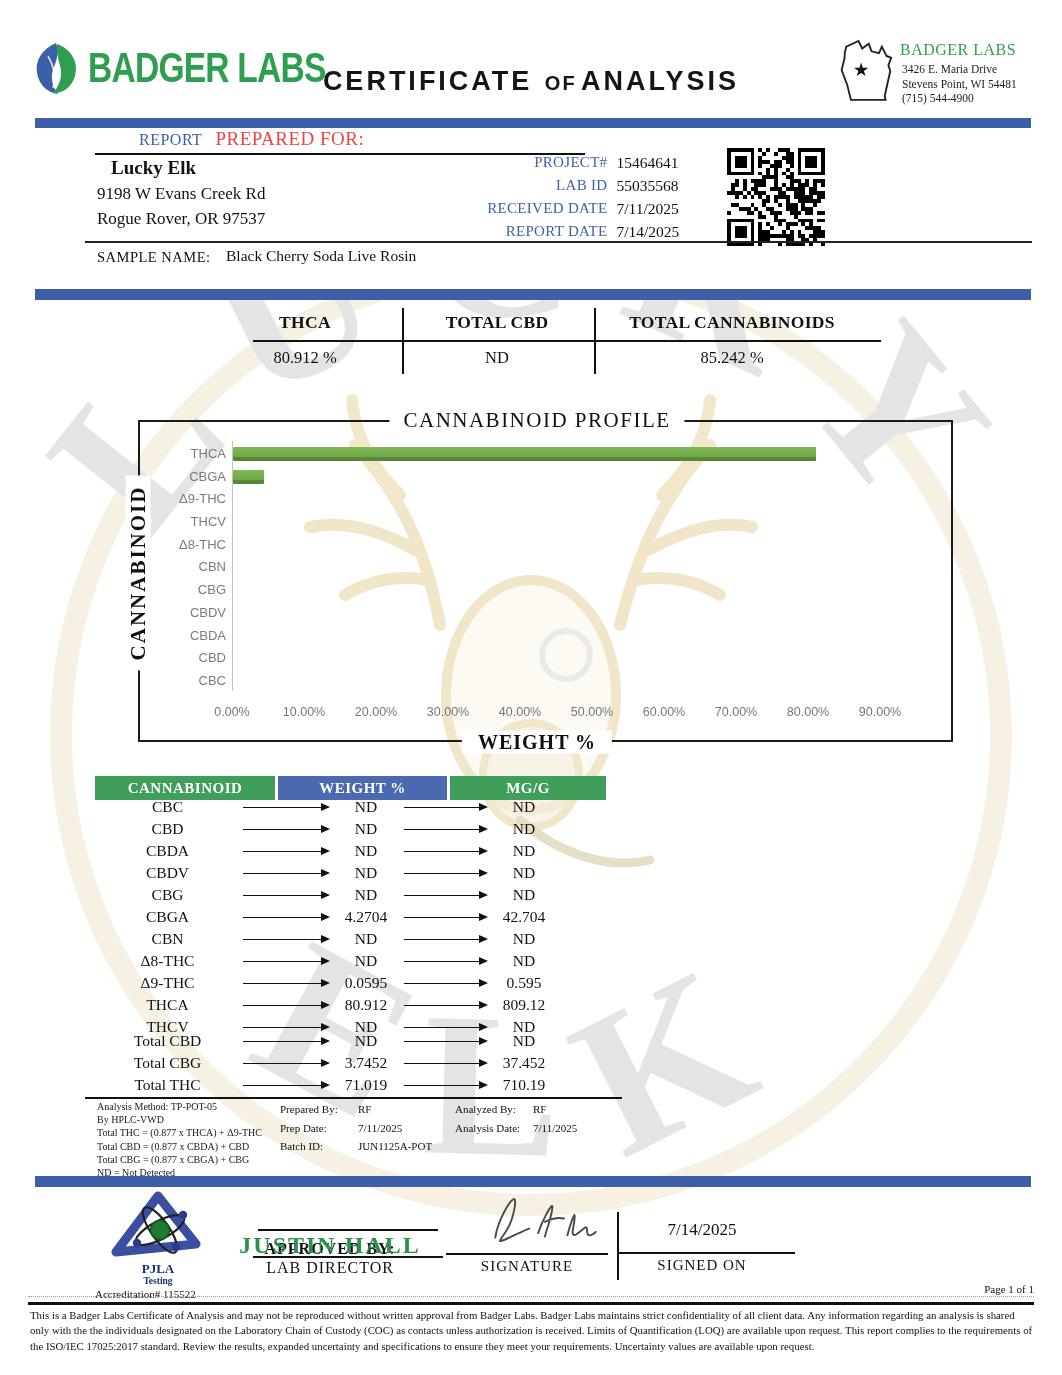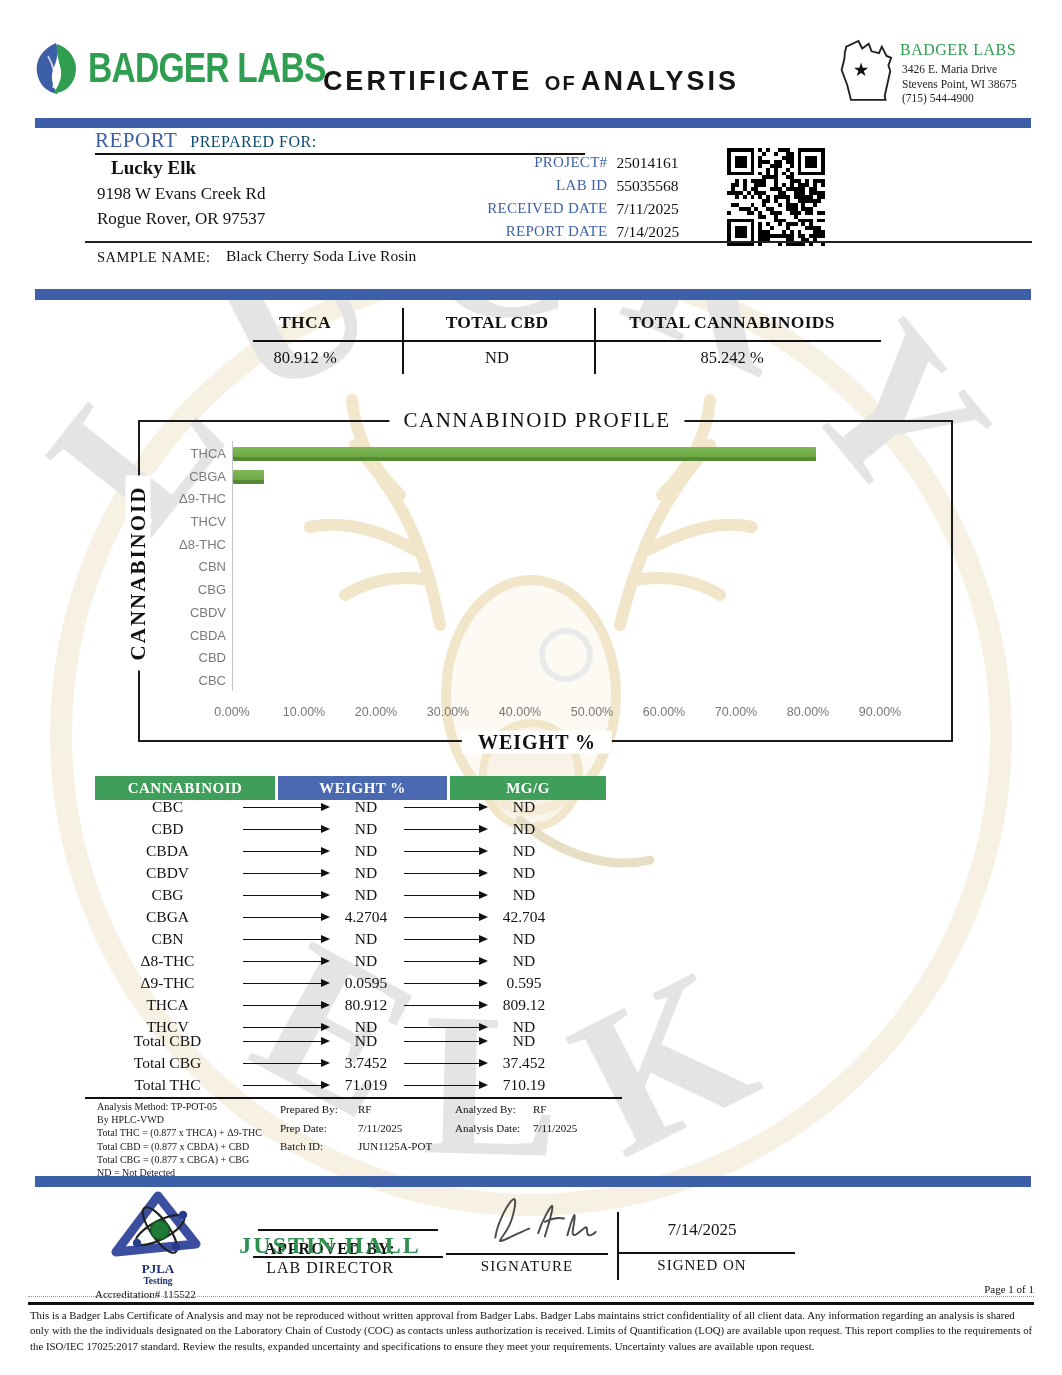"Stevens Point, WI 38675" div { text: 38675 -> 54481 }
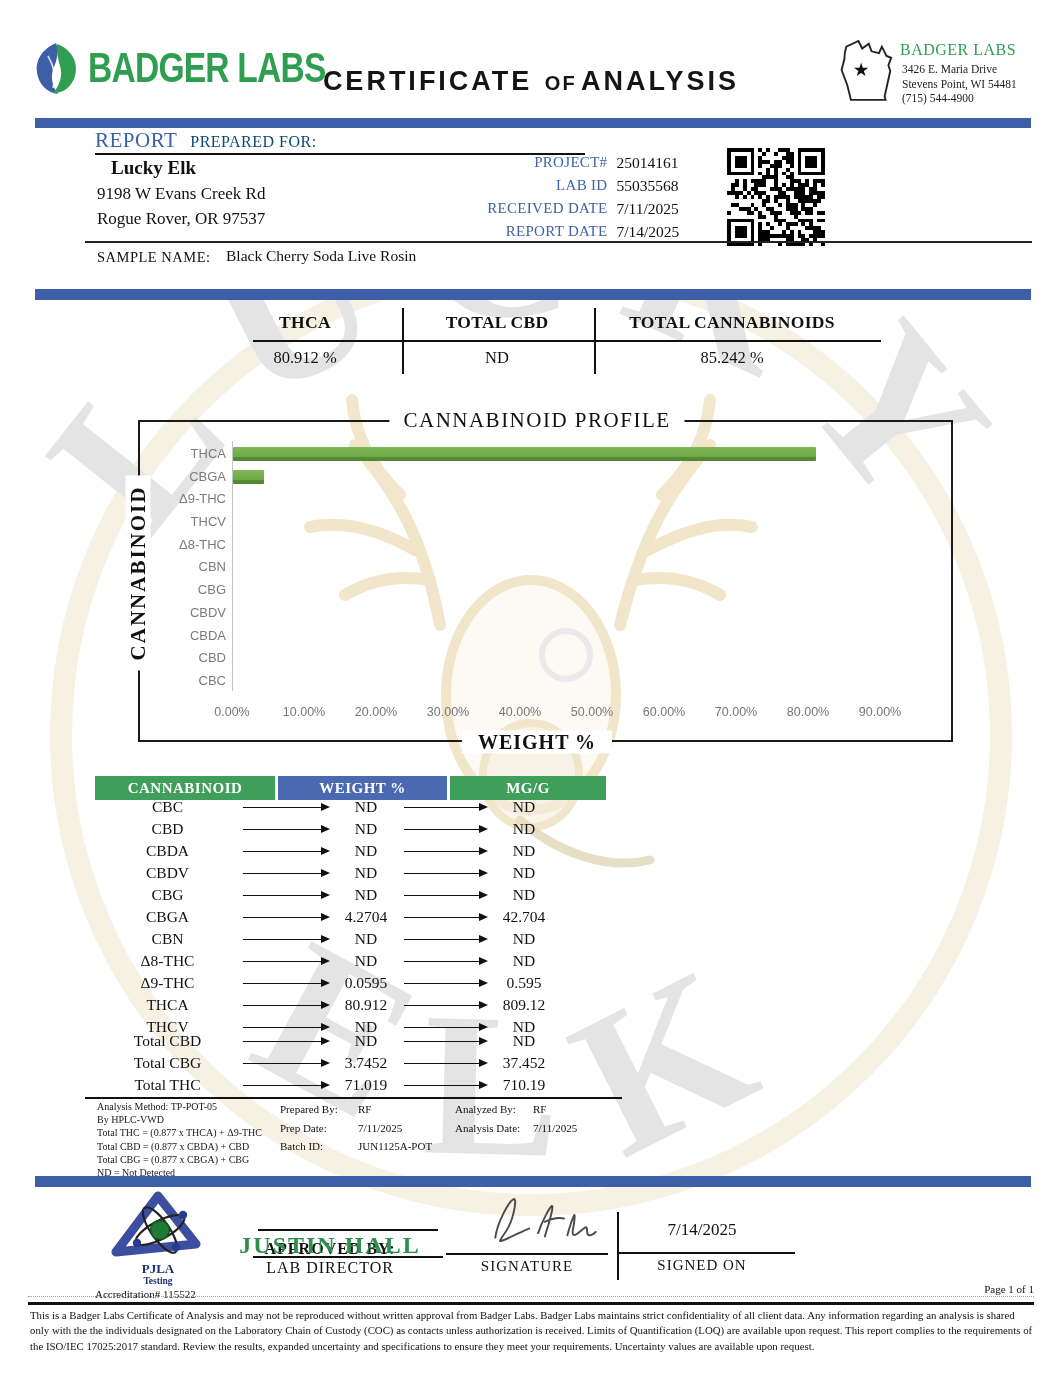"REPORT" #report-word { font-size: 21px -> 16px; margin-left: none -> 44px }
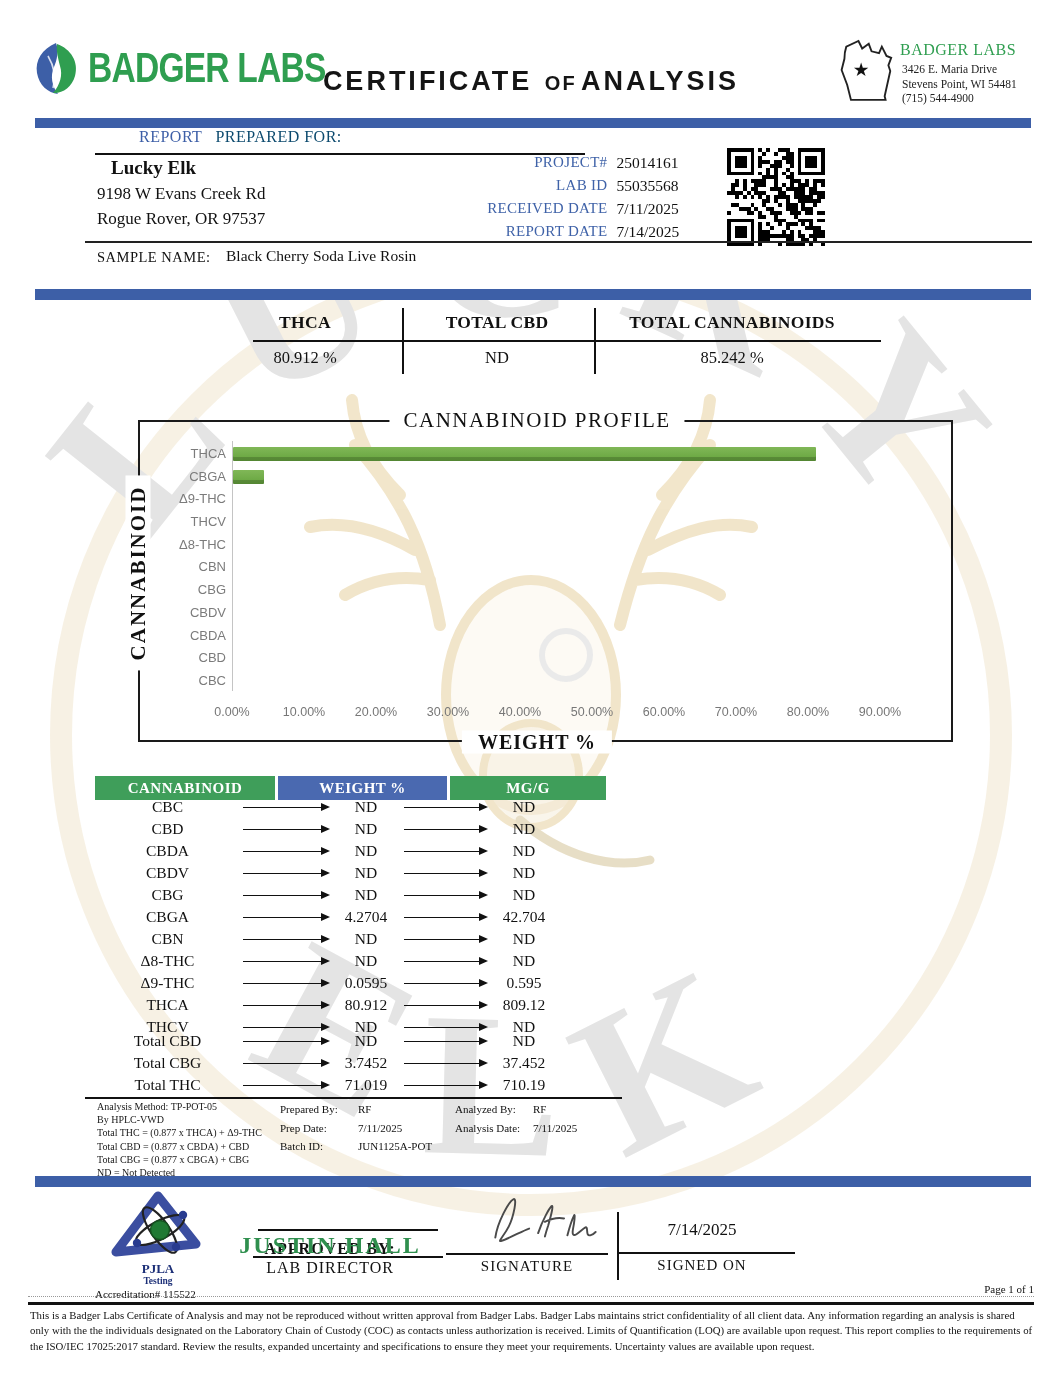"PREPARED FOR:" #prepared-word { color: #0c4a6e -> #ef4444; font-size: 16px -> 19px }
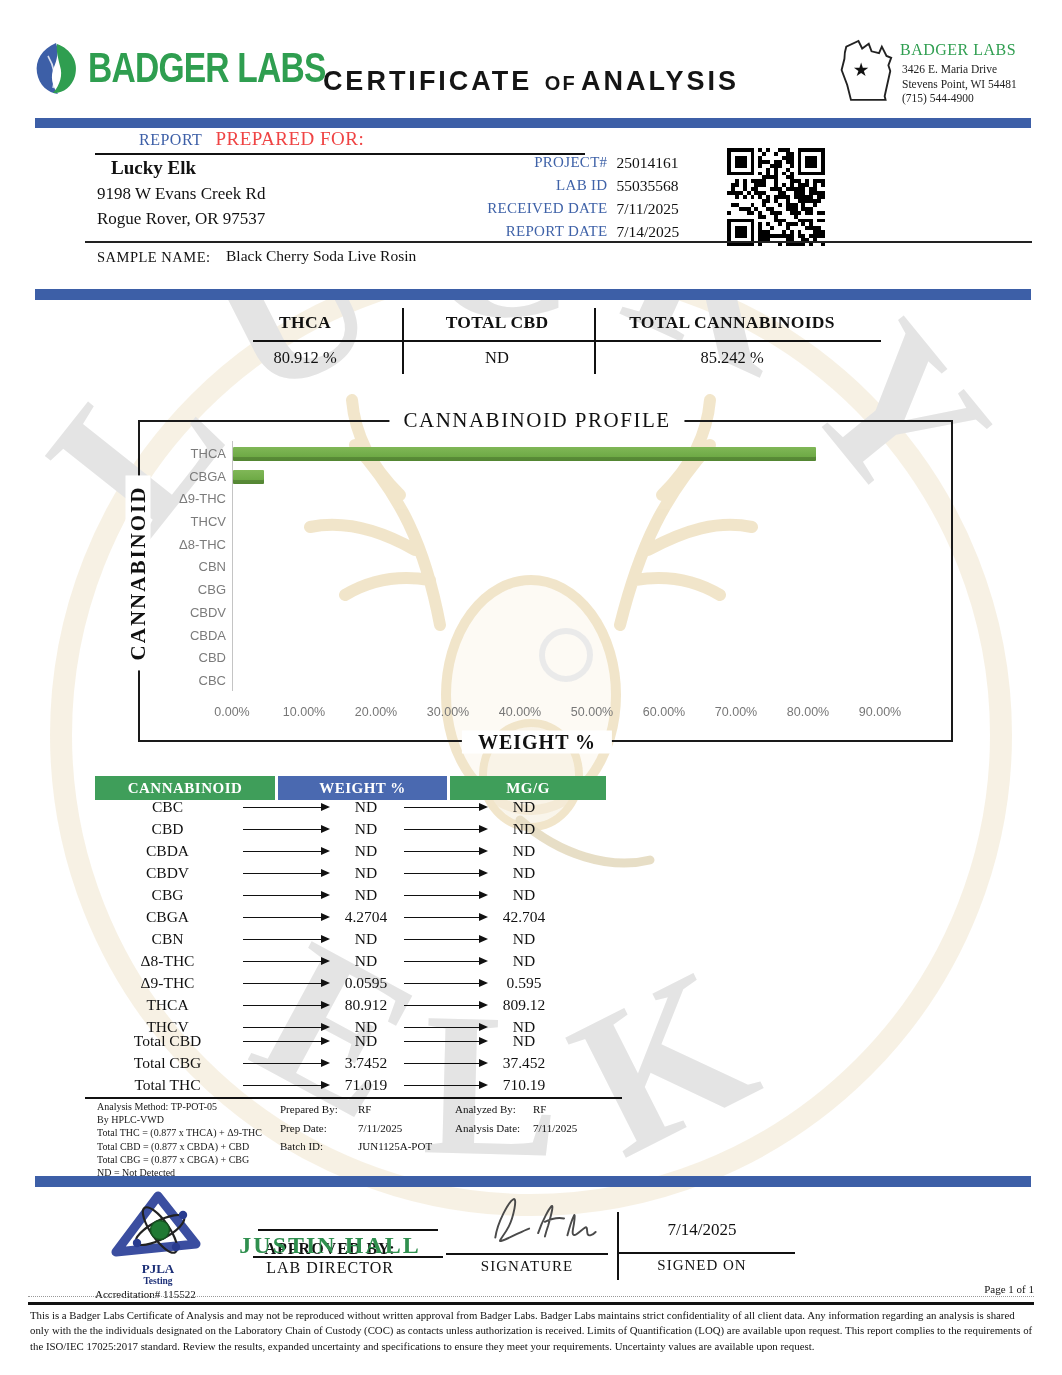"25014161" span.meta-value { text: 25014161 -> 15464641 }
